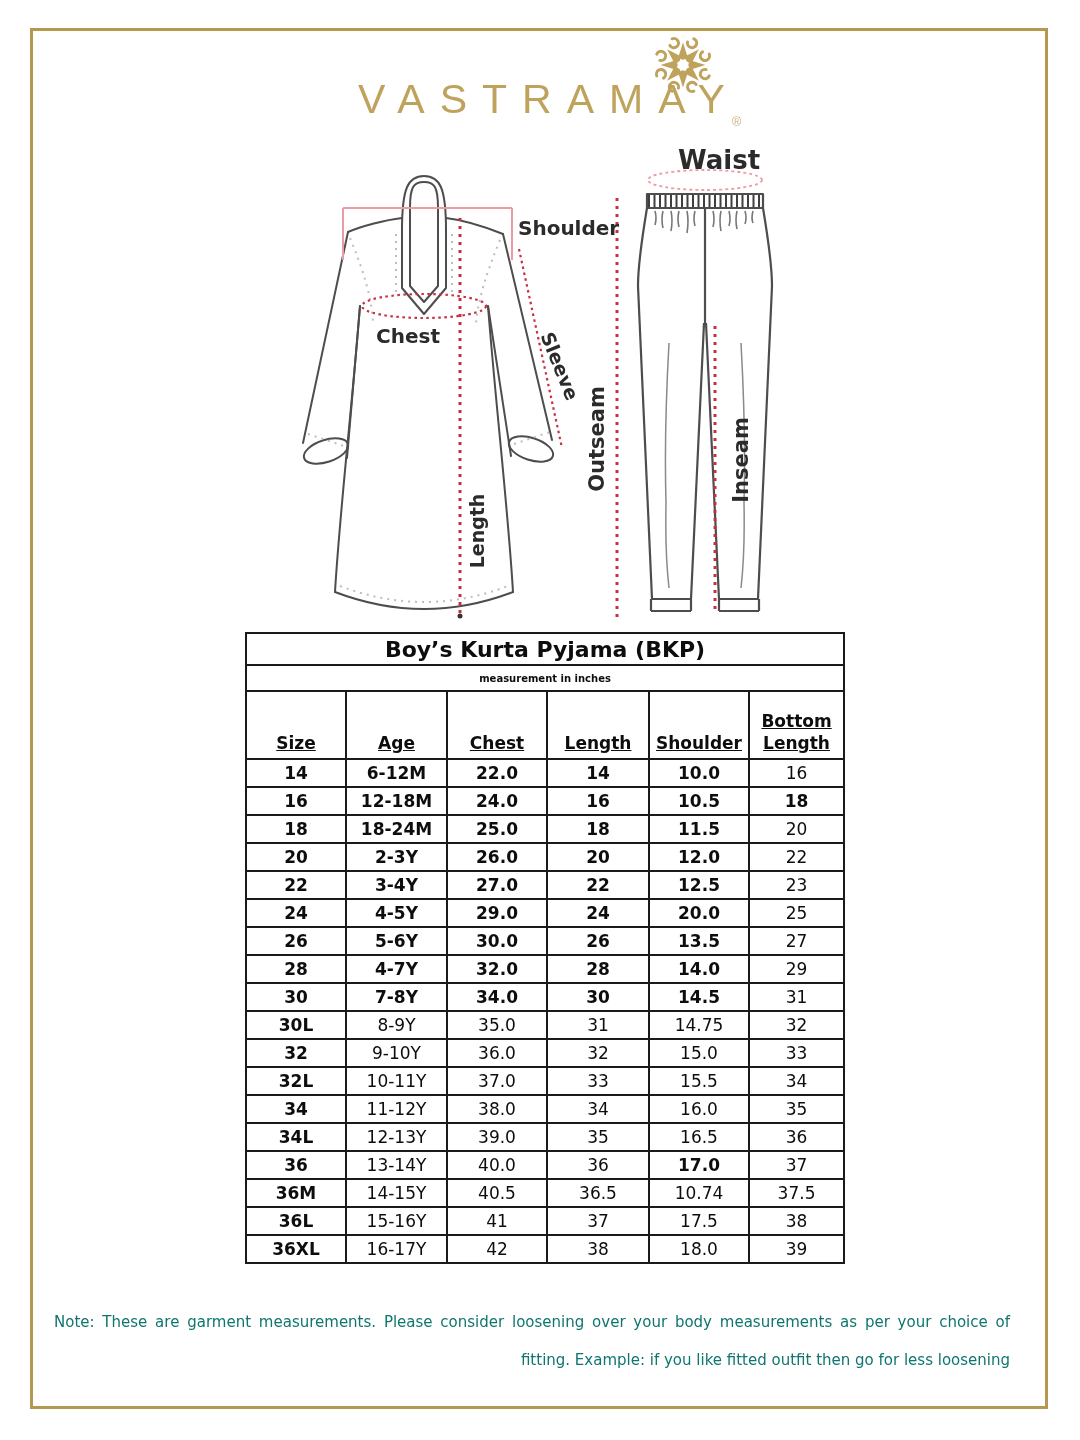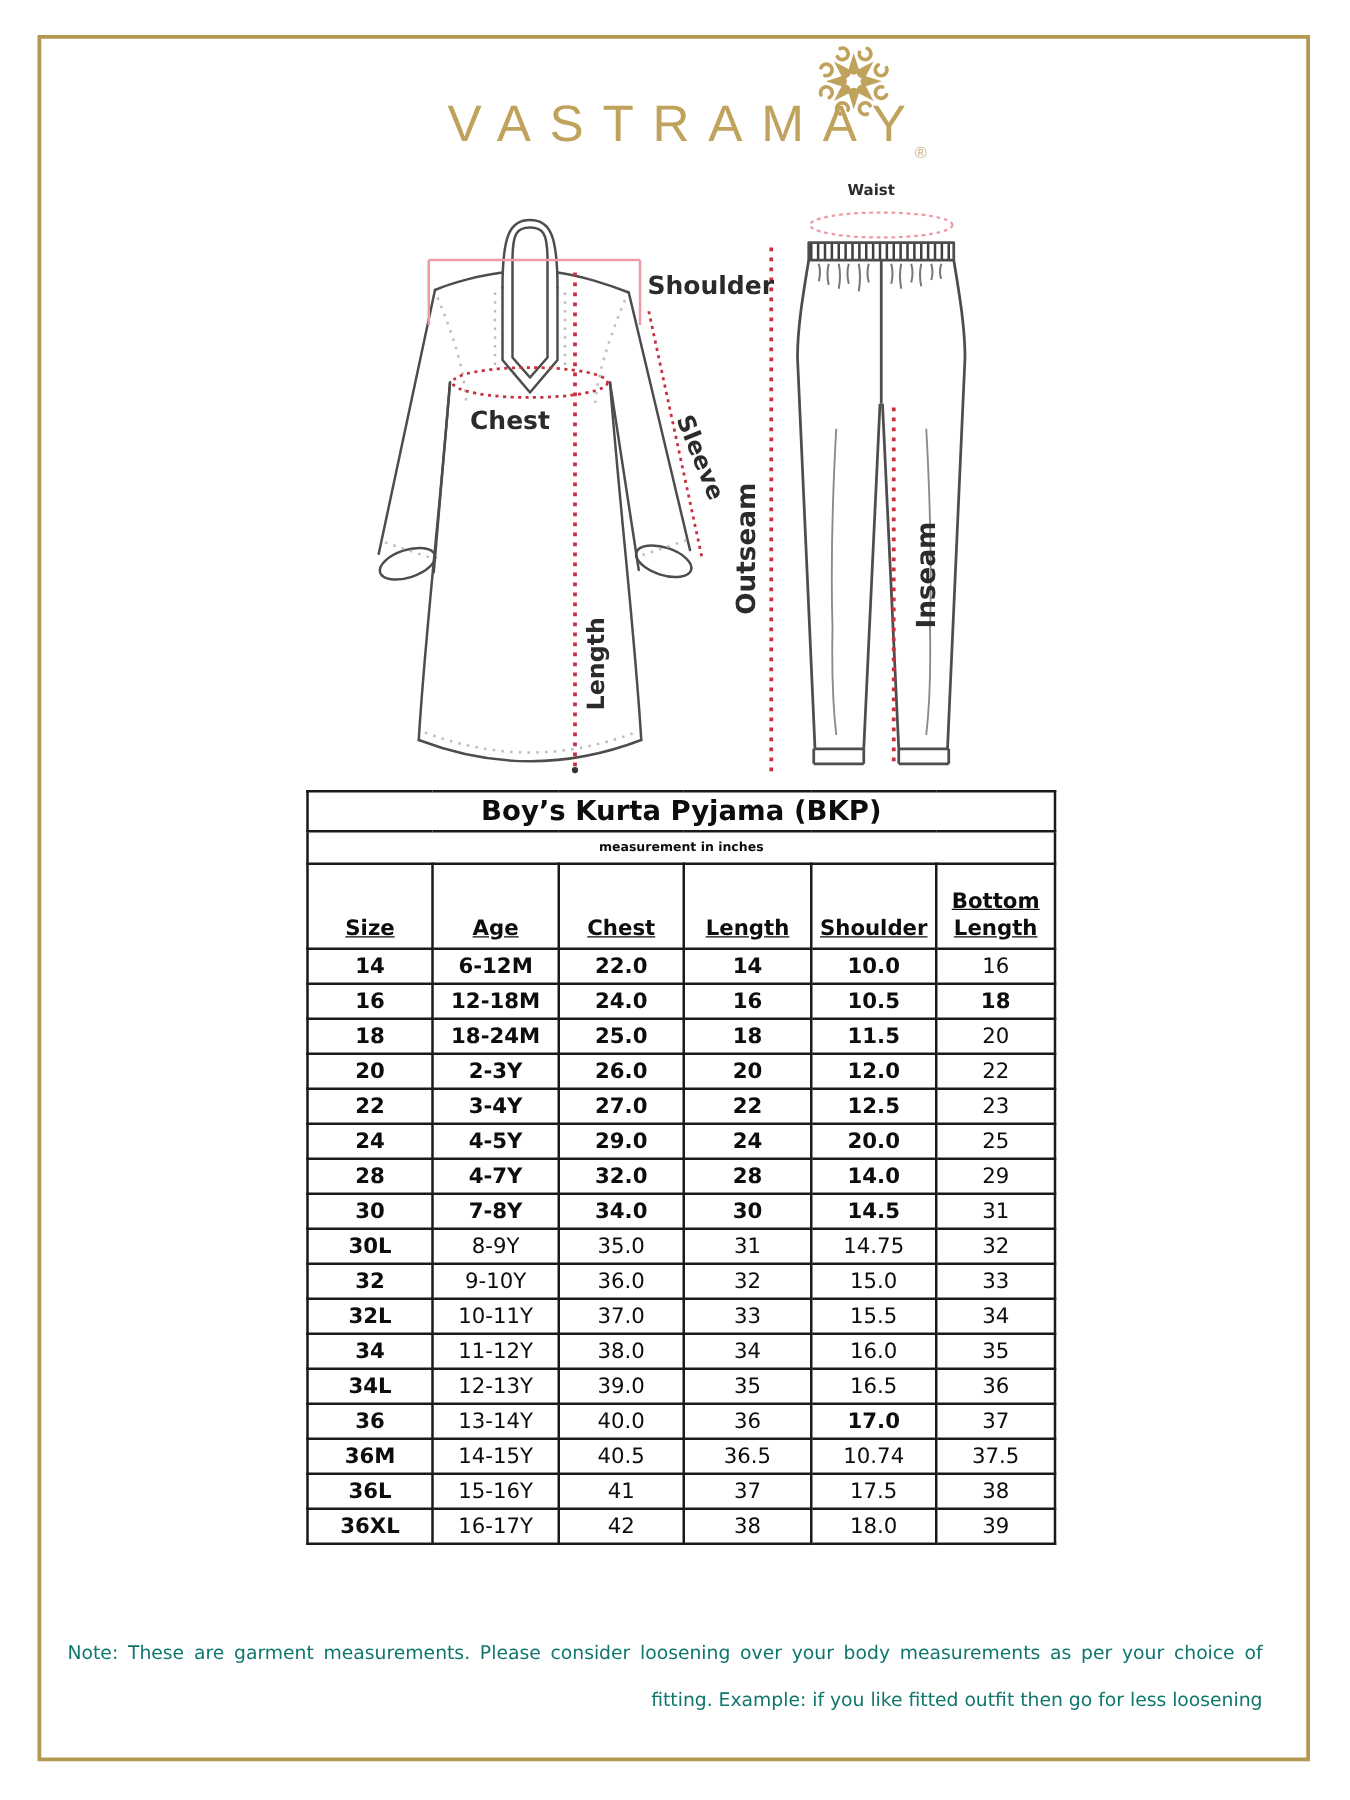"Waist" .lbl-waist { font-size: 12px -> 26px }
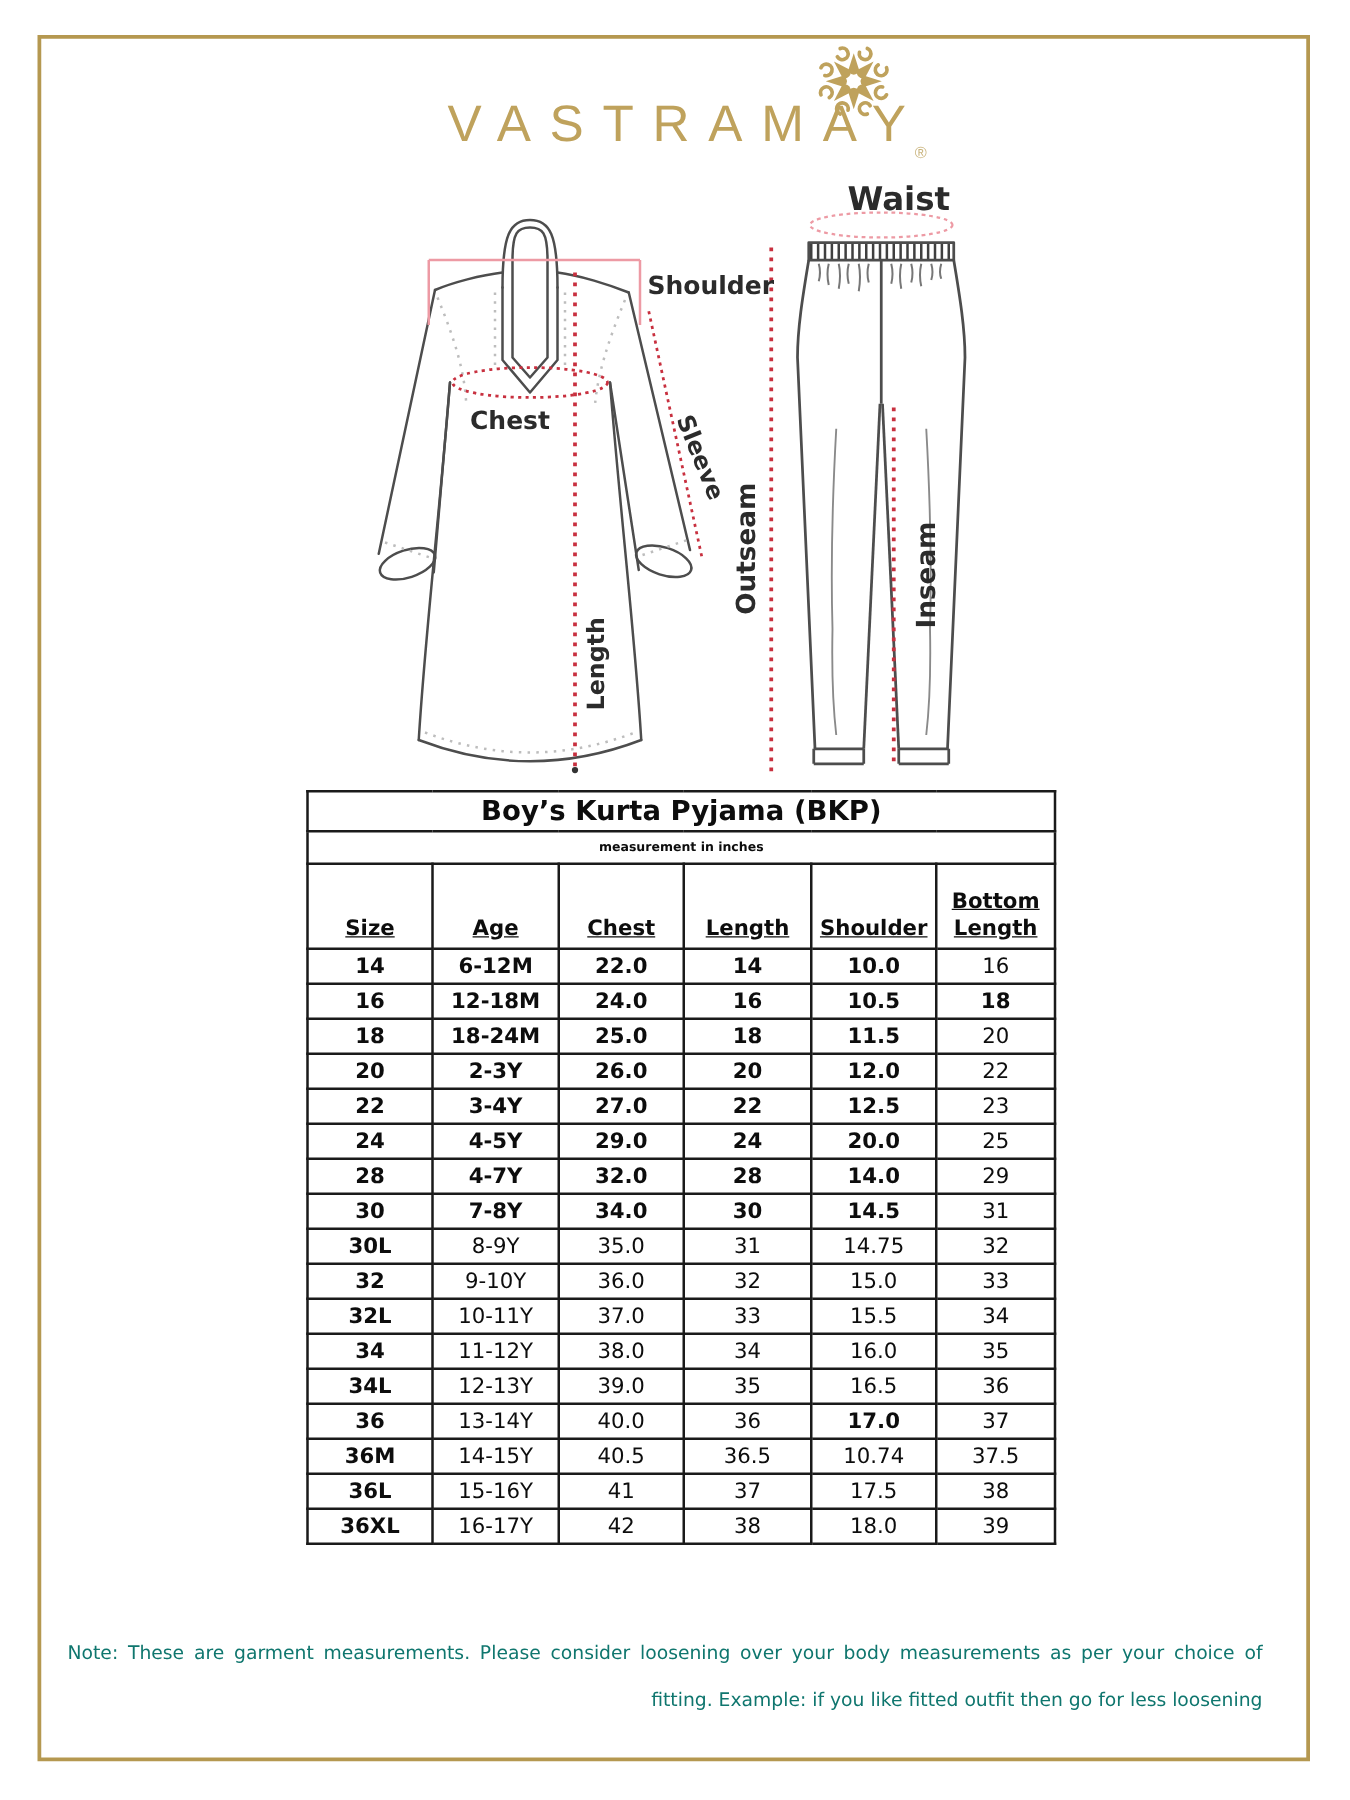"26" tr.row-data { html: none -> <tr> <td>26</td> <td>5-6Y</td> <td>30.0</td> <td>26</td> <td>13.5</td> <td>27</td> </tr> }
